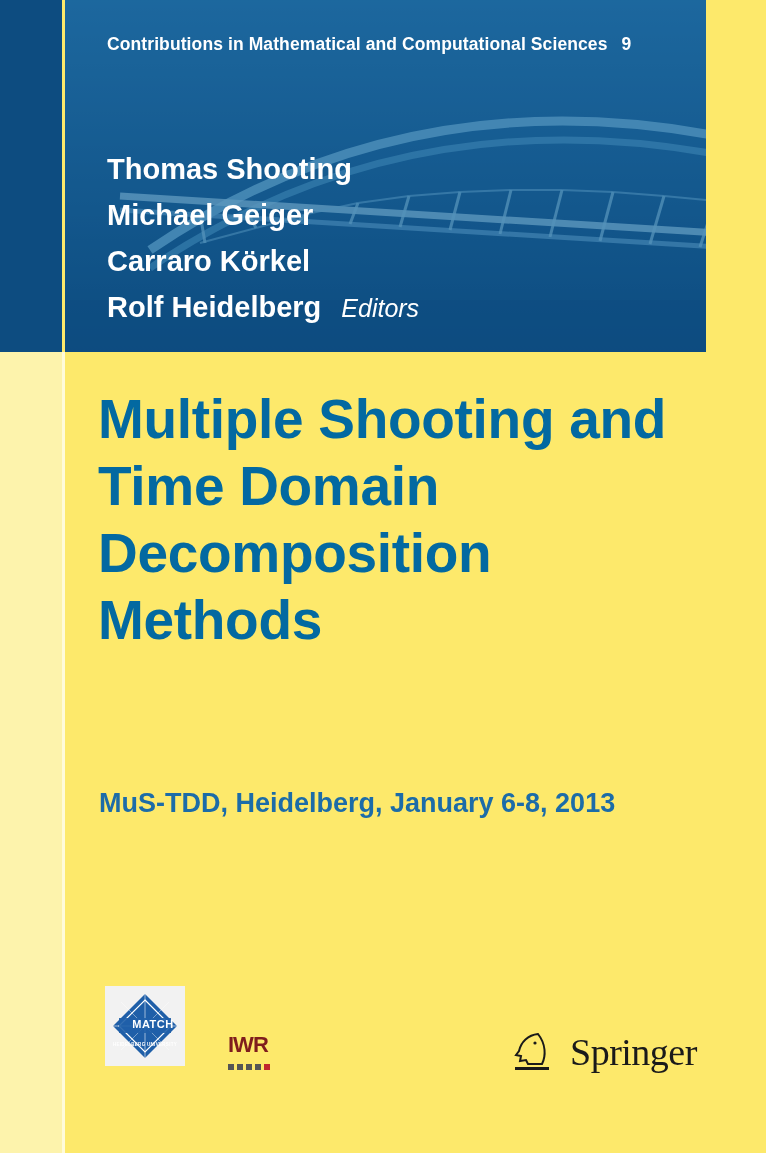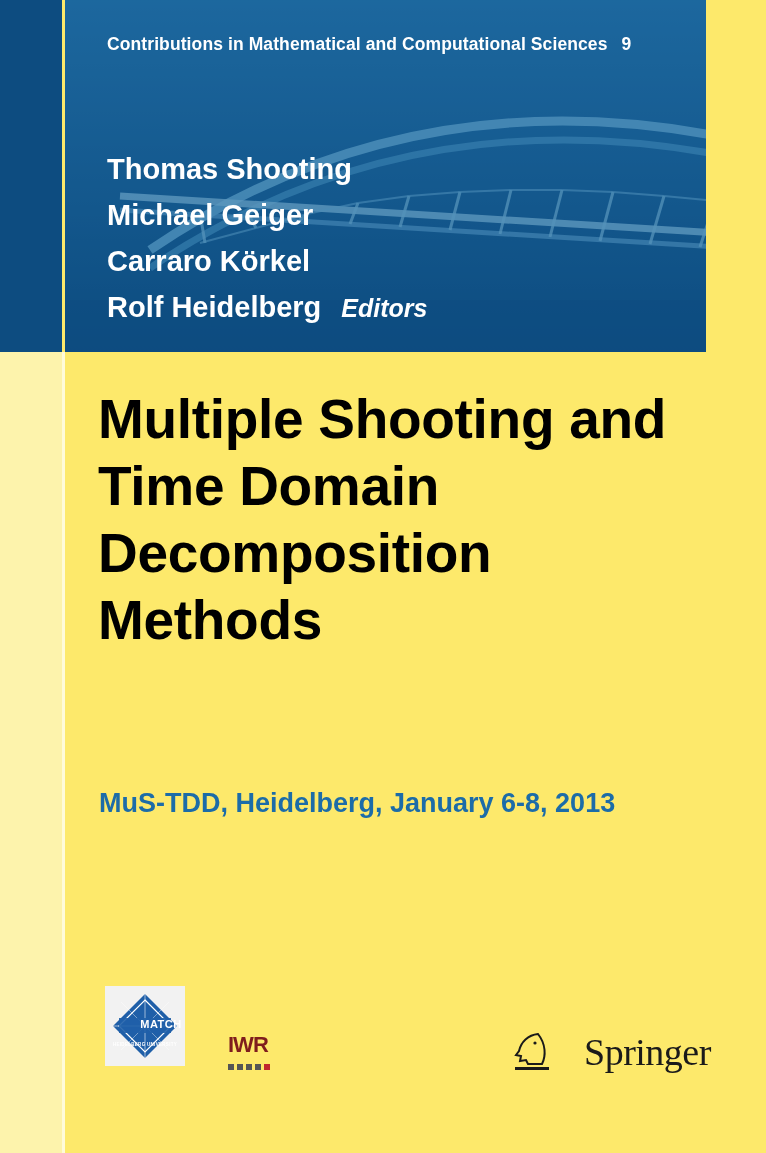"Editors" .editors-label { font-weight: bold -> normal }
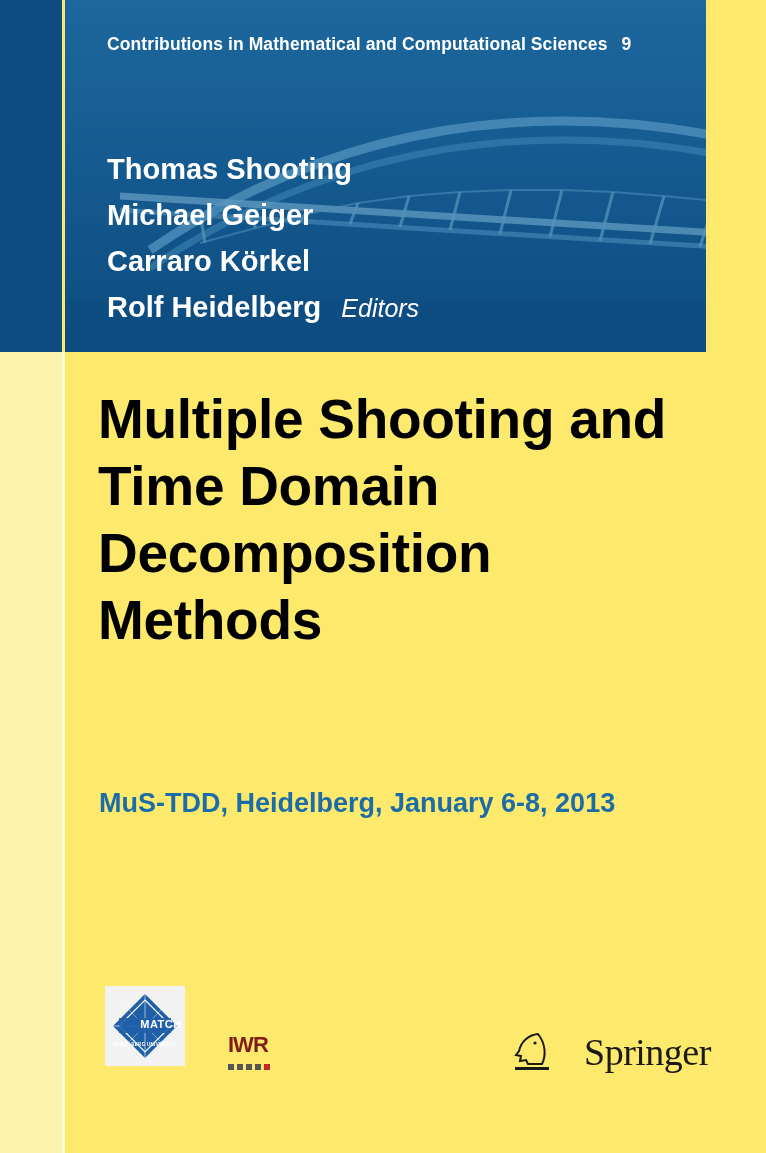"Multiple Shooting and Time Domain" .main-title { color: #000000 -> #0369a1 }
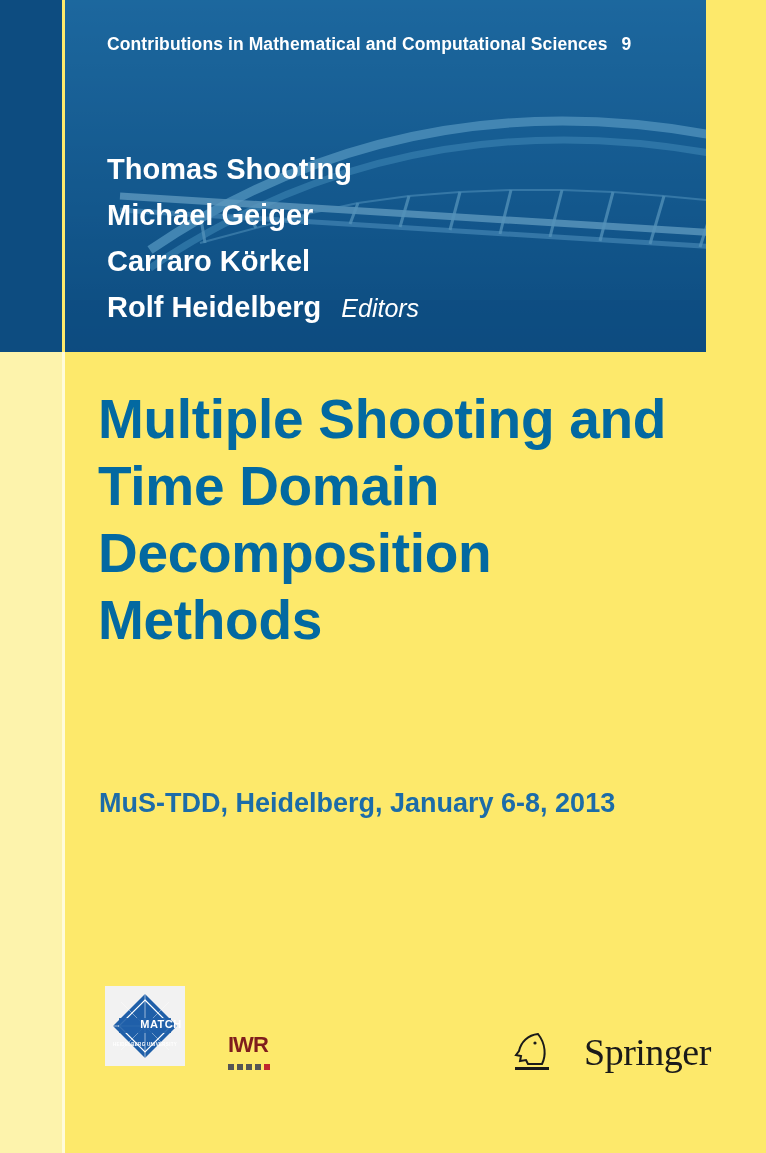"MATCH" .match-logo .match-word { left: 16px -> 8px }
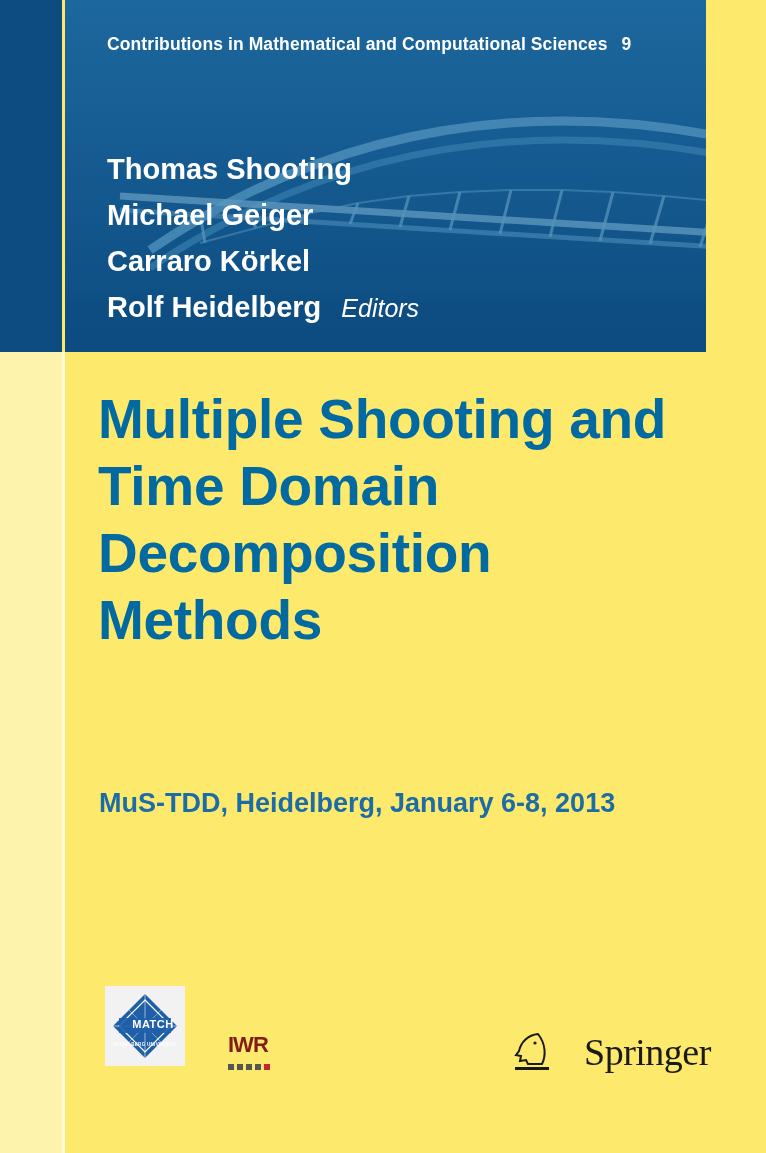"Springer" .springer-logo { gap: 28px -> 14px }
